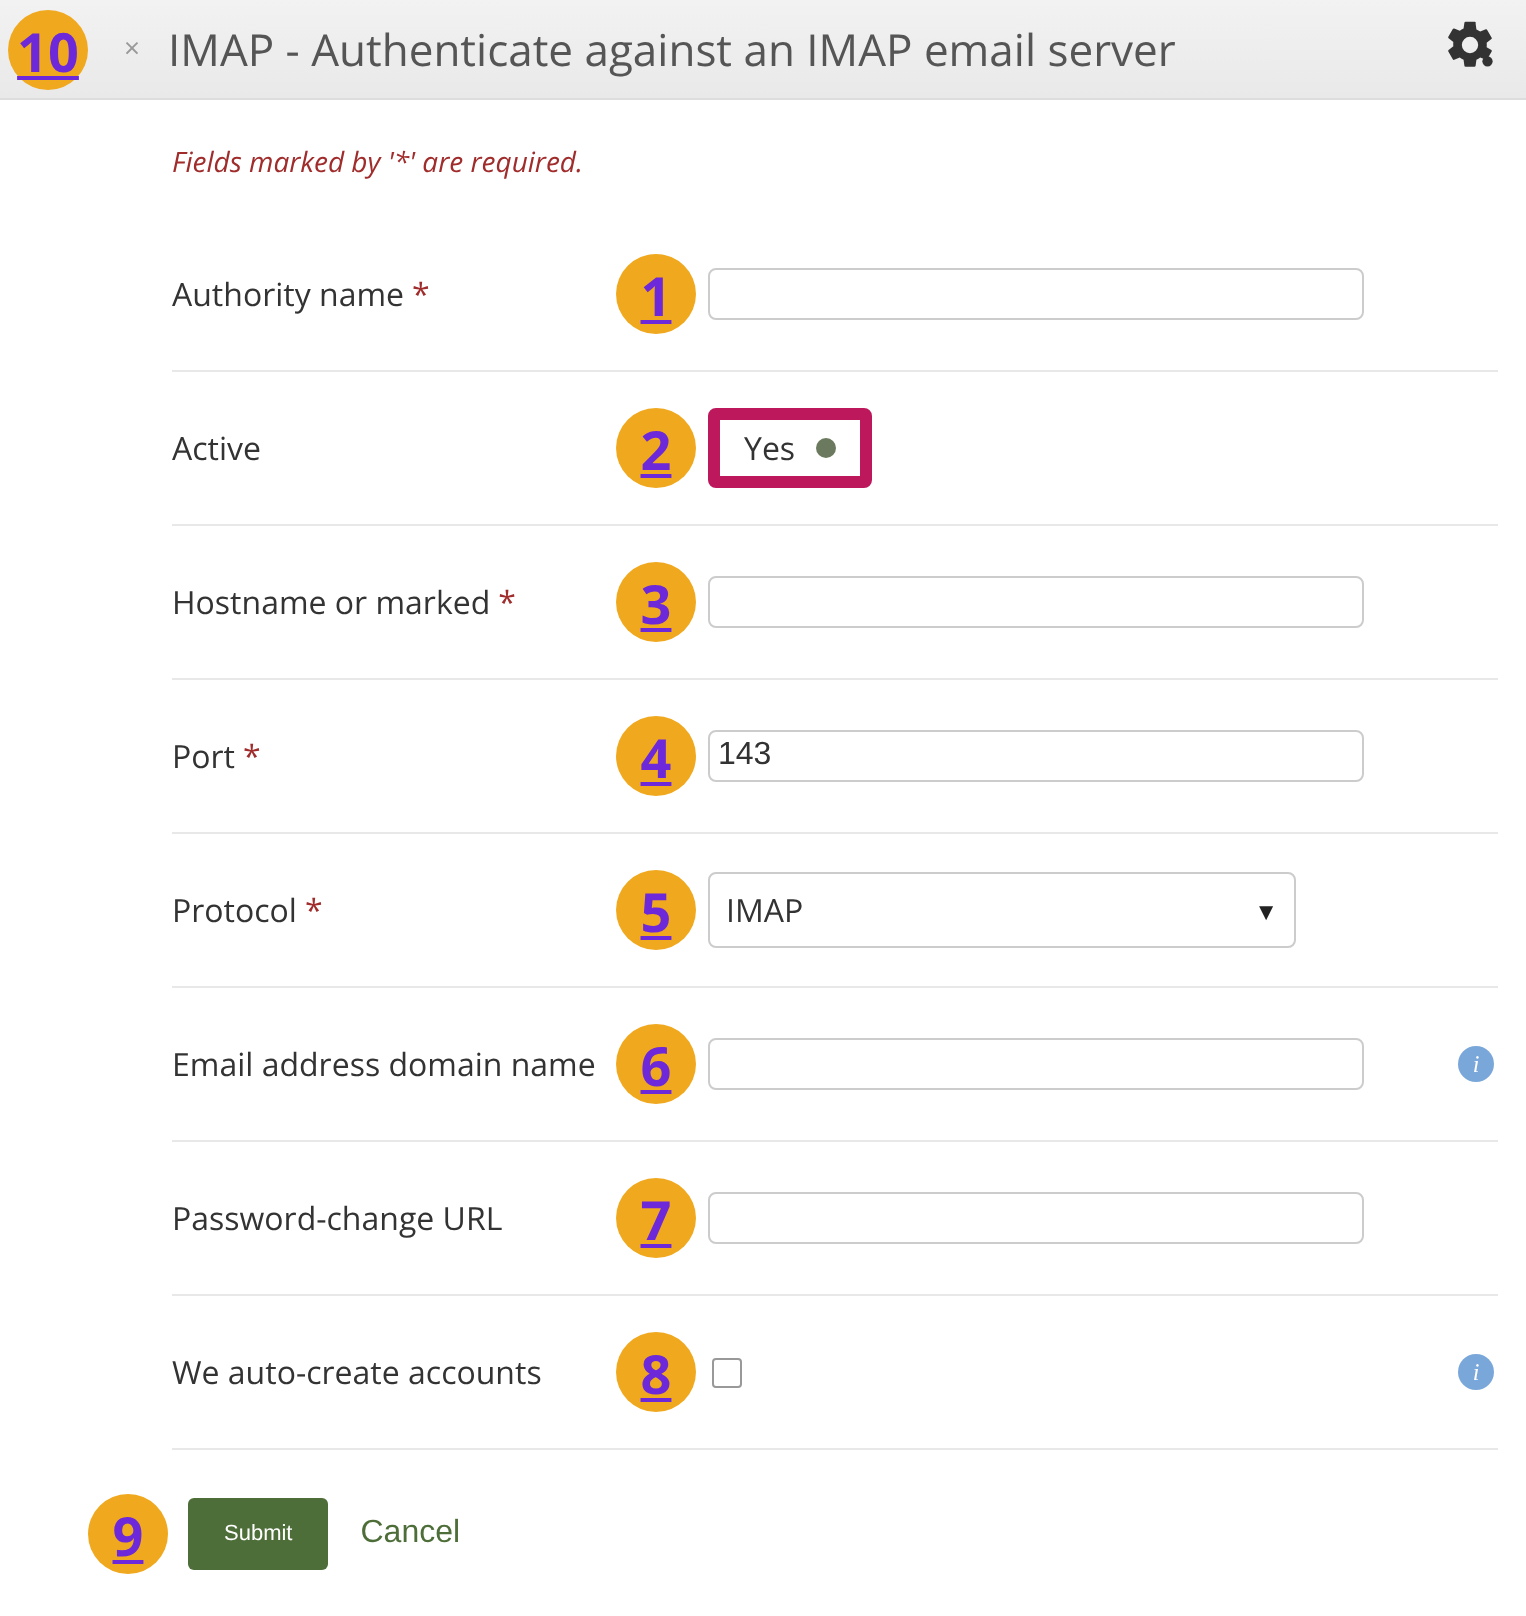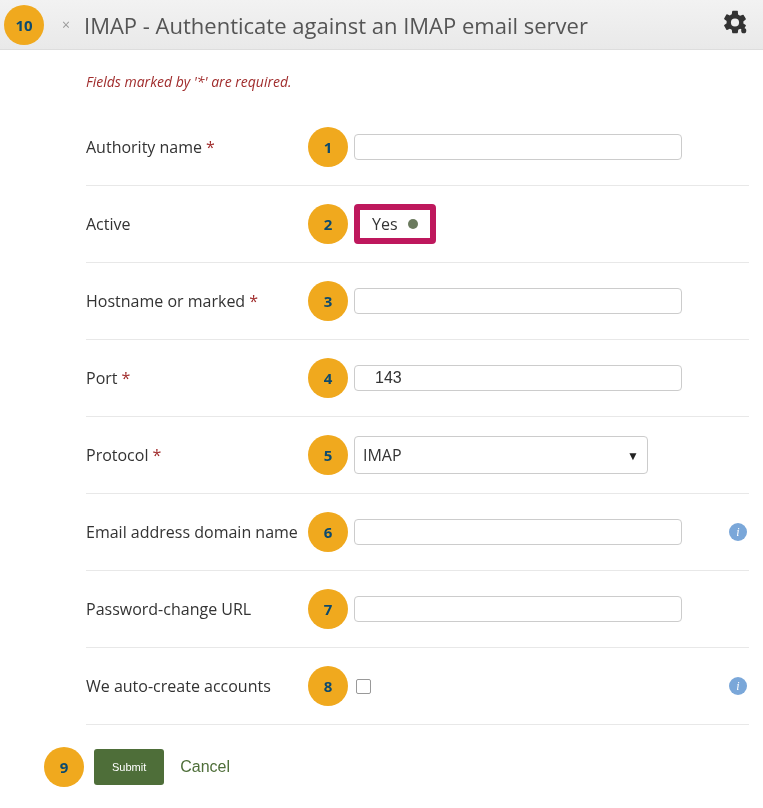"10" .step-bubble { color: #0c4a6e -> #6d28d9; font-size: 15px -> 27px; text-decoration: none -> underline }
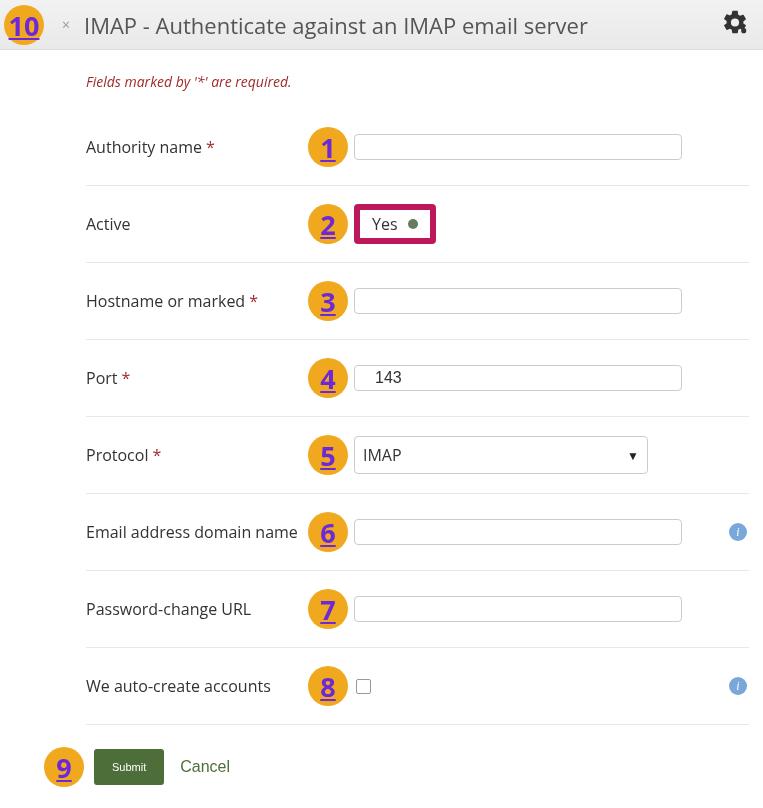"143" input[type="text"] { padding: 0 20px -> 0 4px }
